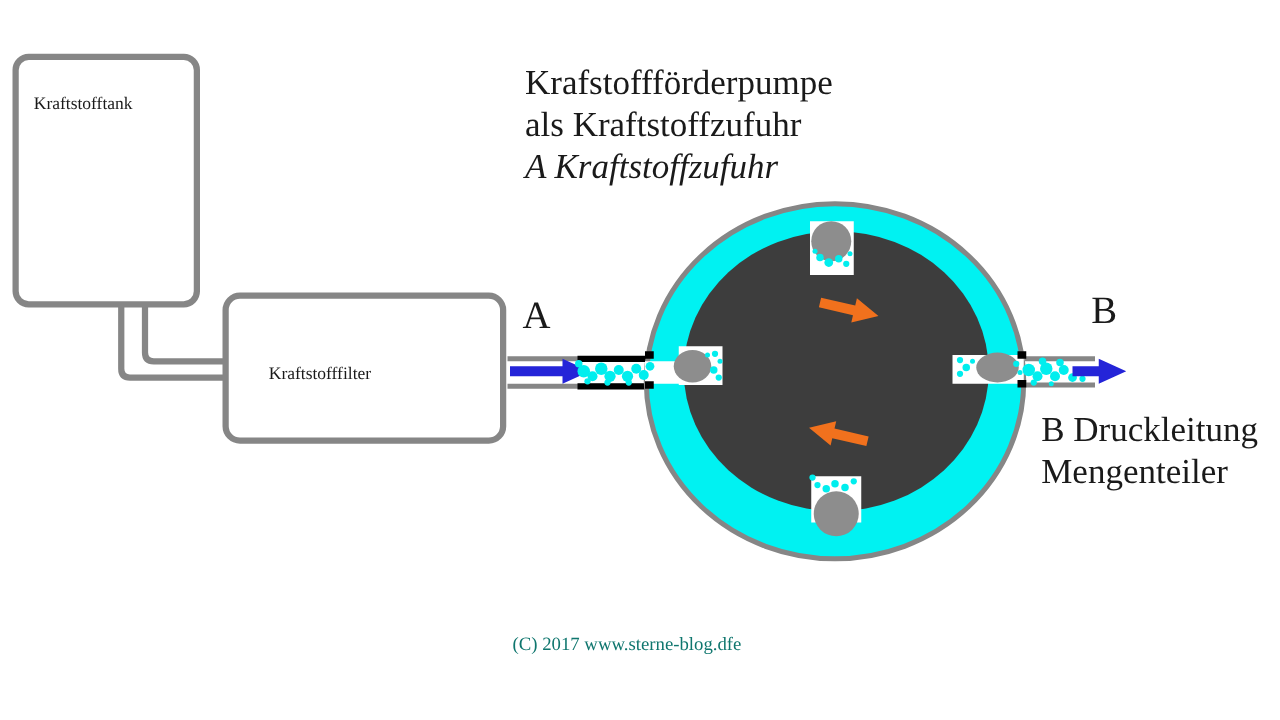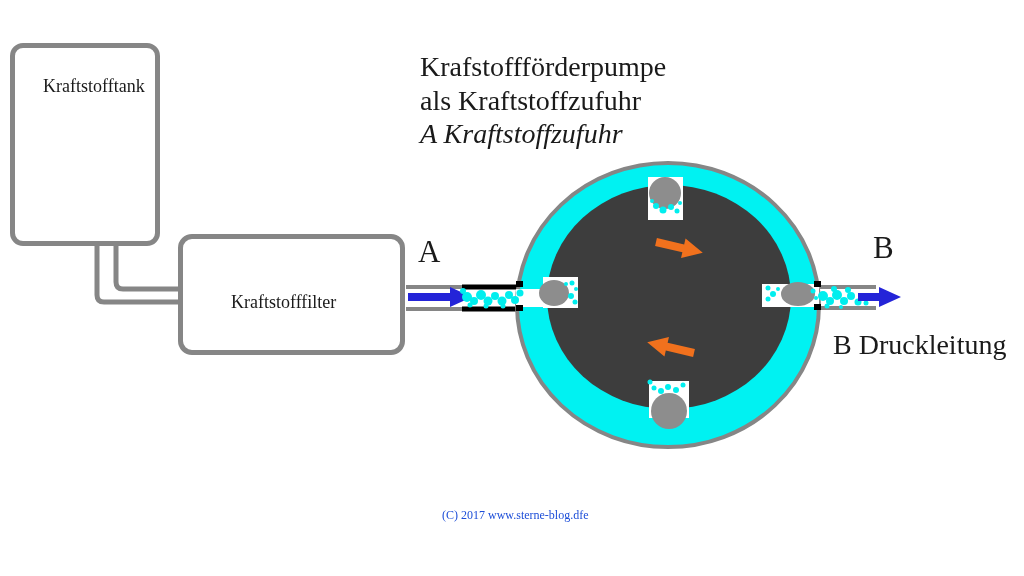"Kraftstofftank" .boxlabel { font-size: 18px -> 14px; margin-left: 16px -> none }
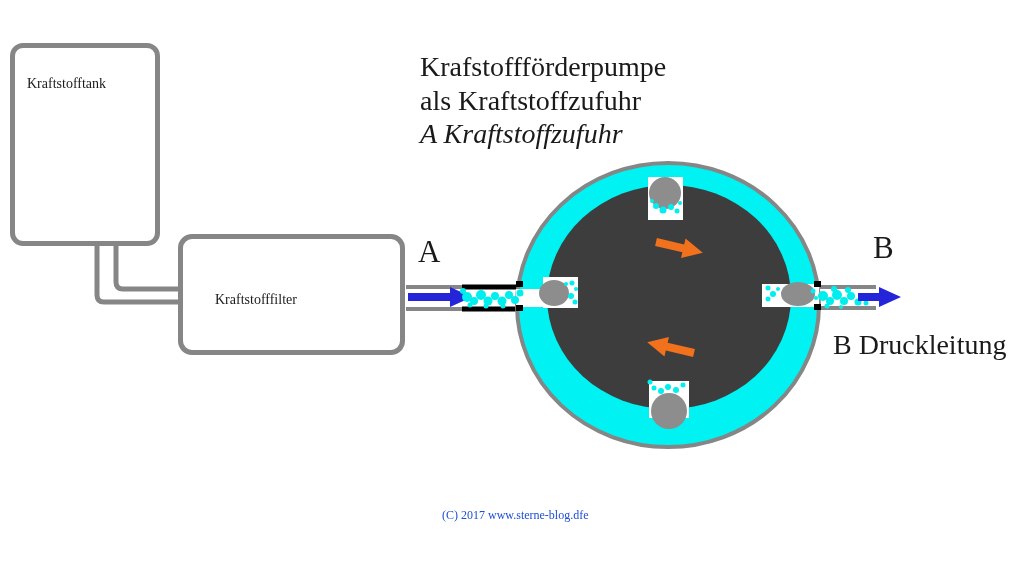"Mengenteiler" div { html: none -> <div>Mengenteiler</div> }
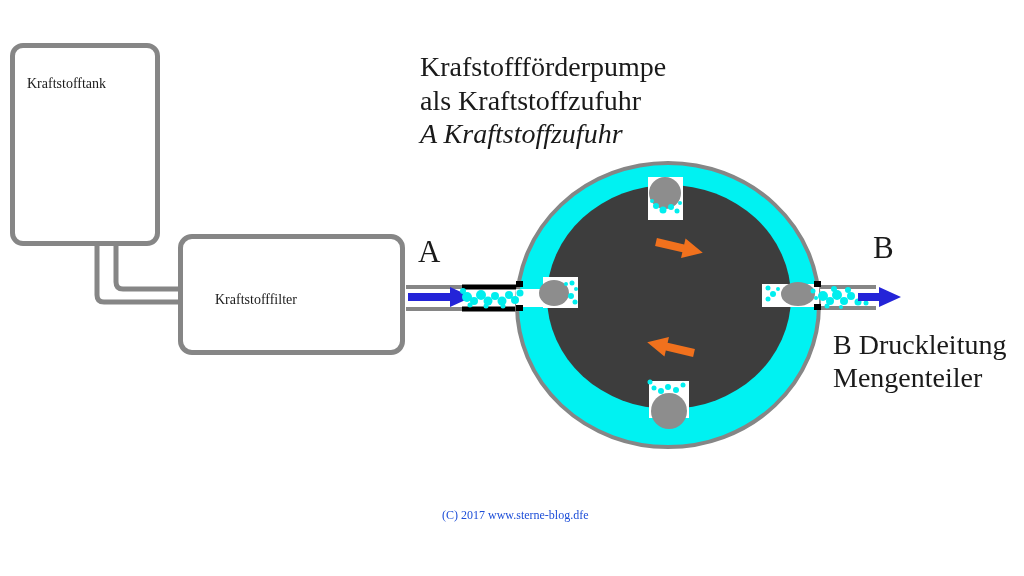"(C) 2017 www.sterne-blog.dfe" #copyright { color: #1d4ed8 -> #0f766e; font-size: 12px -> 15px; left: 442px -> 410px }
